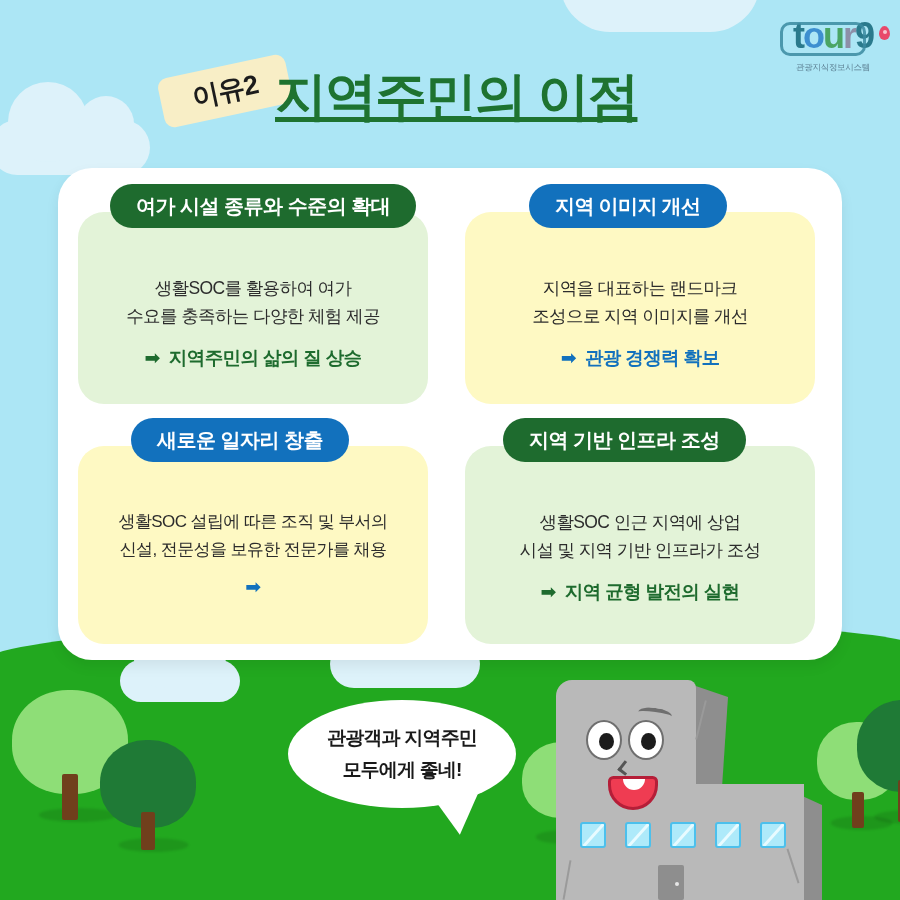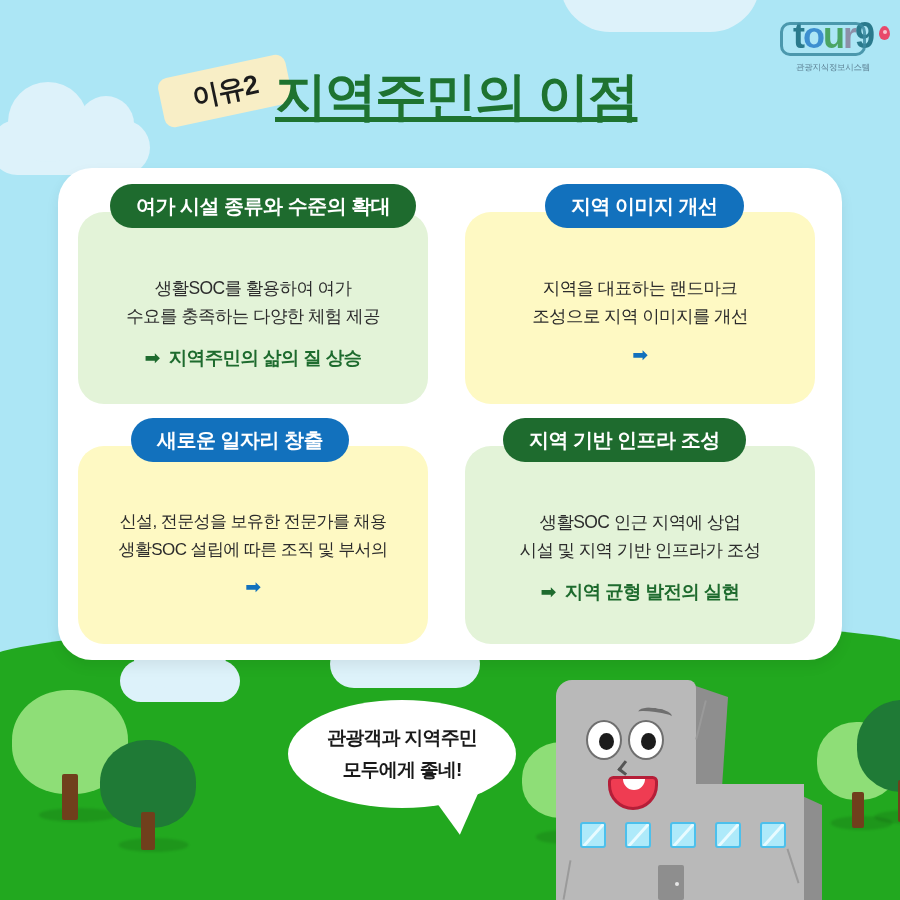"지역 이미지 개선" .card-2 .pill { font-family: none -> Liberation Serif, serif; left: 80px -> 64px }
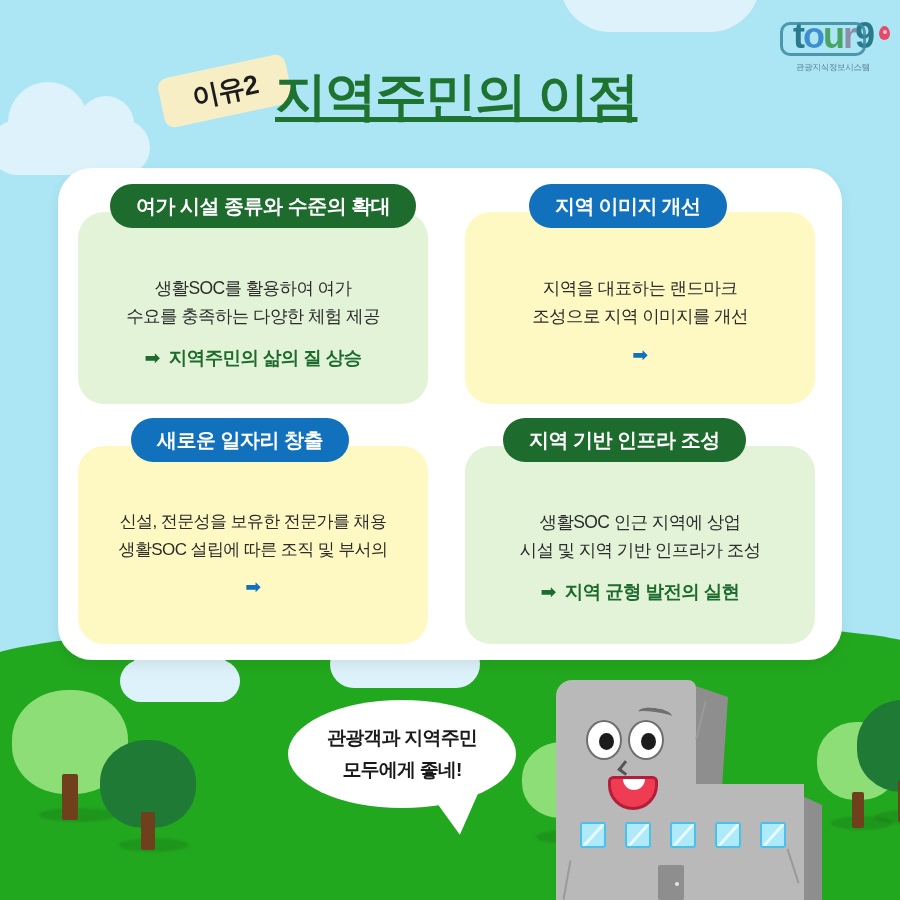"관광 경쟁력 확보" span { html: none -> <span>관광 경쟁력 확보</span> }
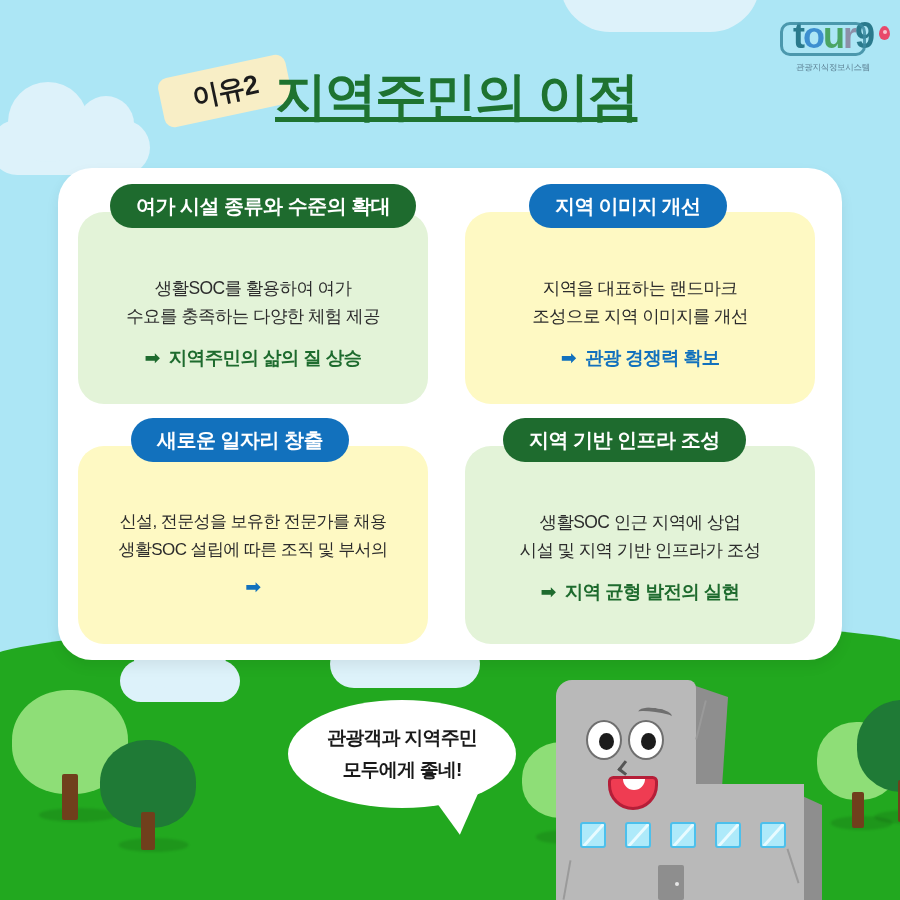"신설, 전문성을 보유한 전문가를 채용" div.desc { order: before "생활SOC 설립에 따른 조직 및" -> after "생활SOC 설립에 따른 조직 및" }
